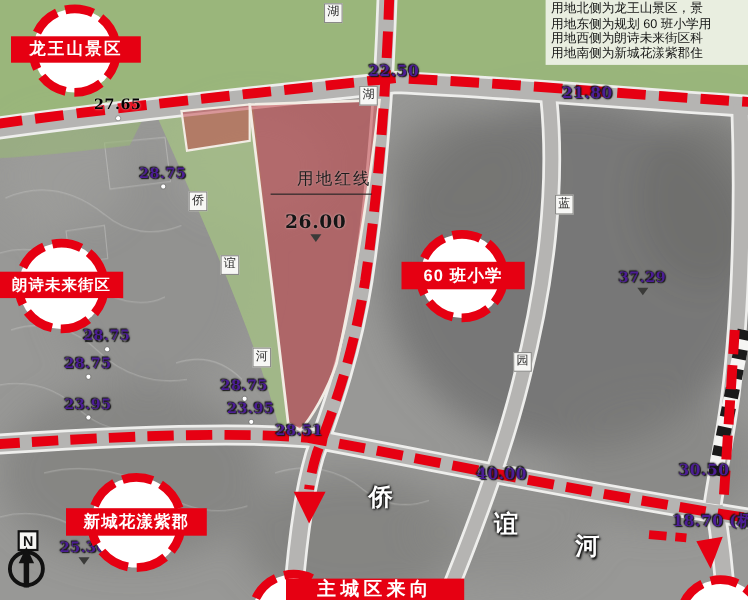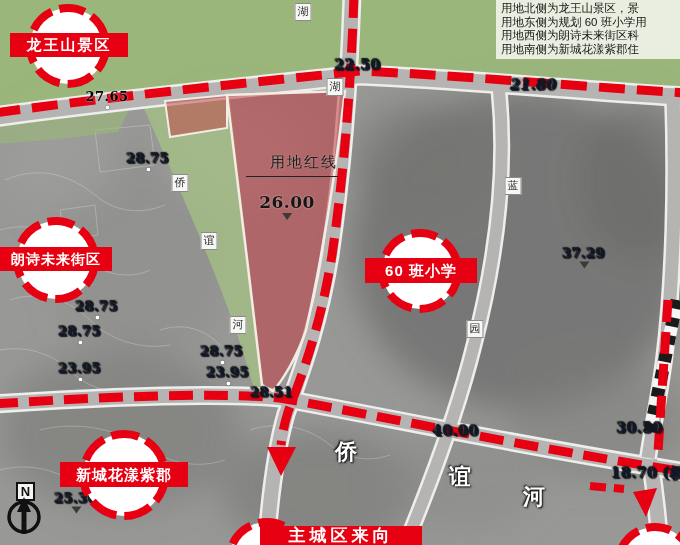"22.50" .elev { color: #0f172a -> #4c1d95 }
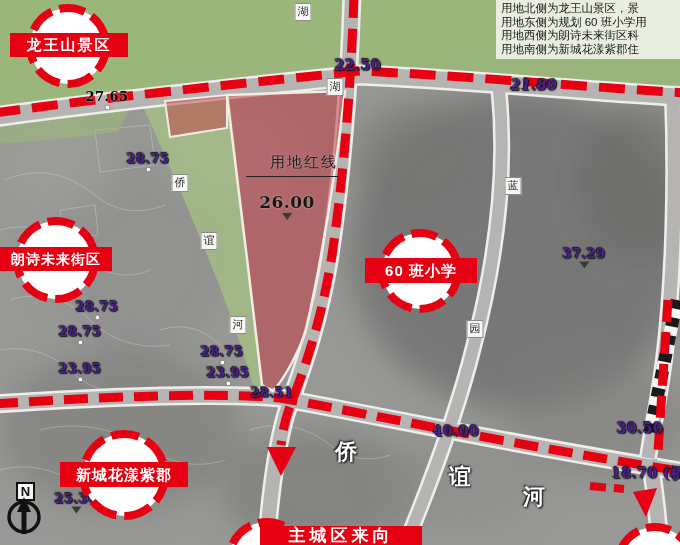"21.80" div.lbl { font-style: italic -> none }
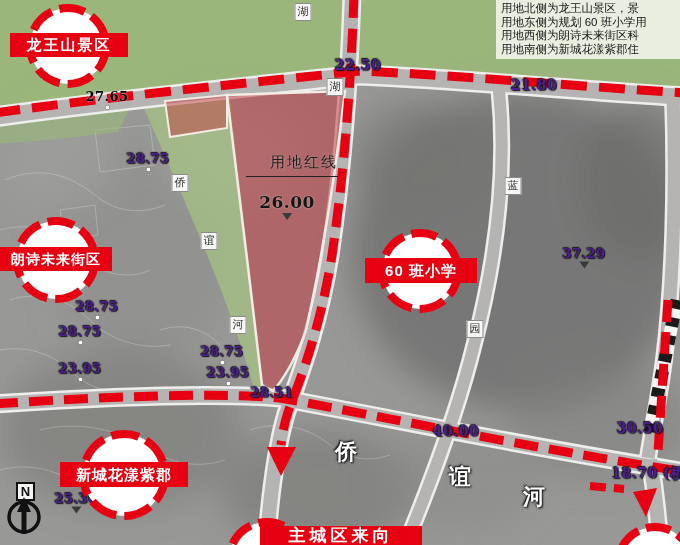"60 班小学" div.badge { top: 228px -> 208px }
